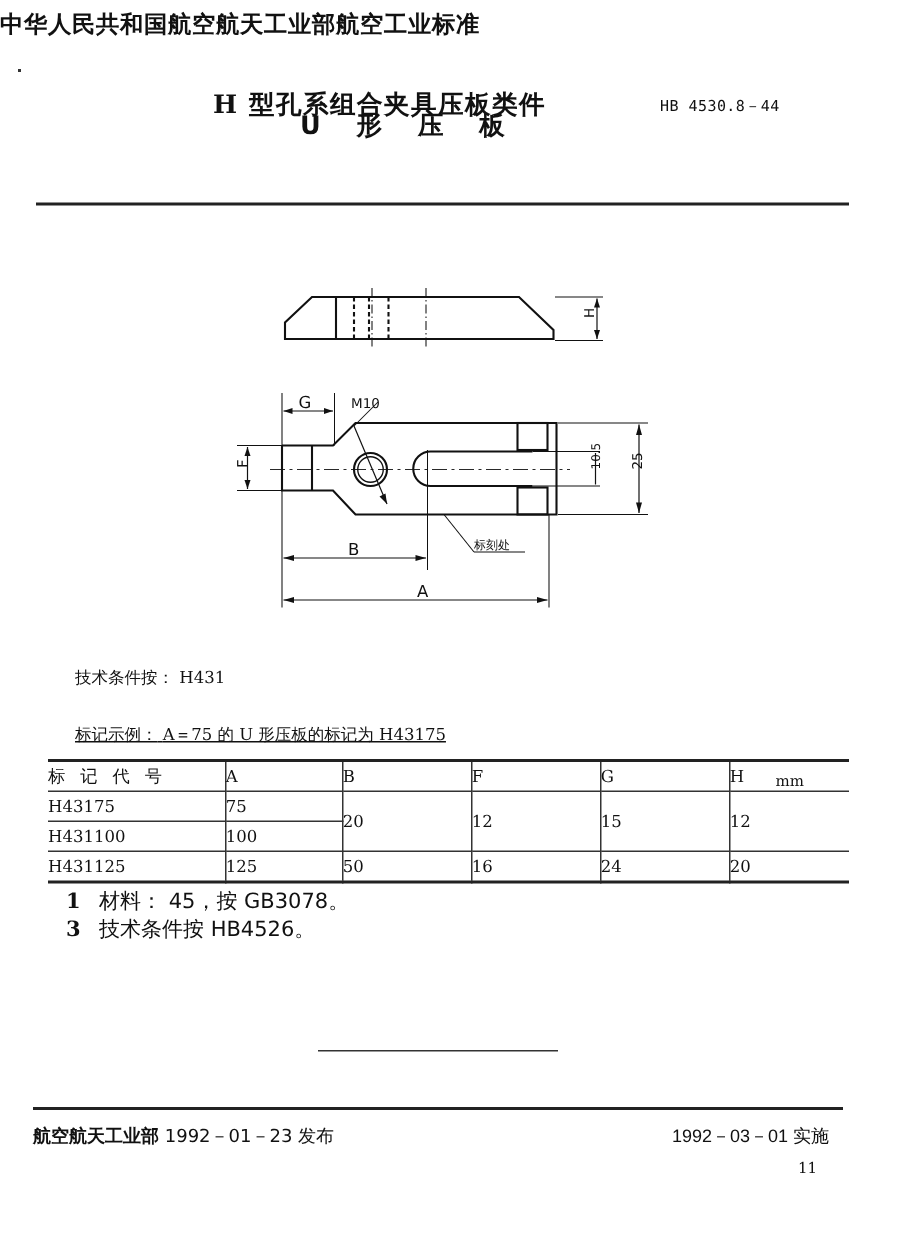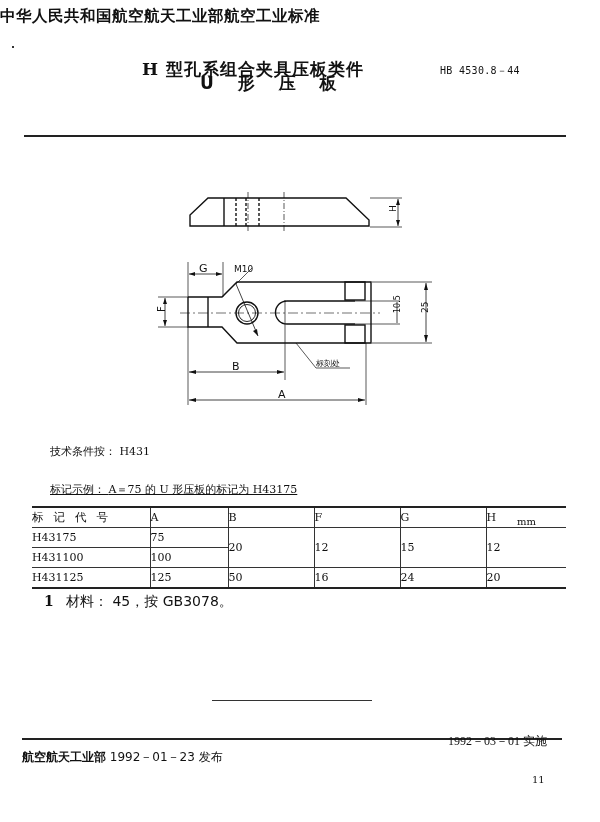"3 技术条件按 HB4526。" div { html: none -> <div><span>3</span><span>技术条件按 HB4526。</span></div> }
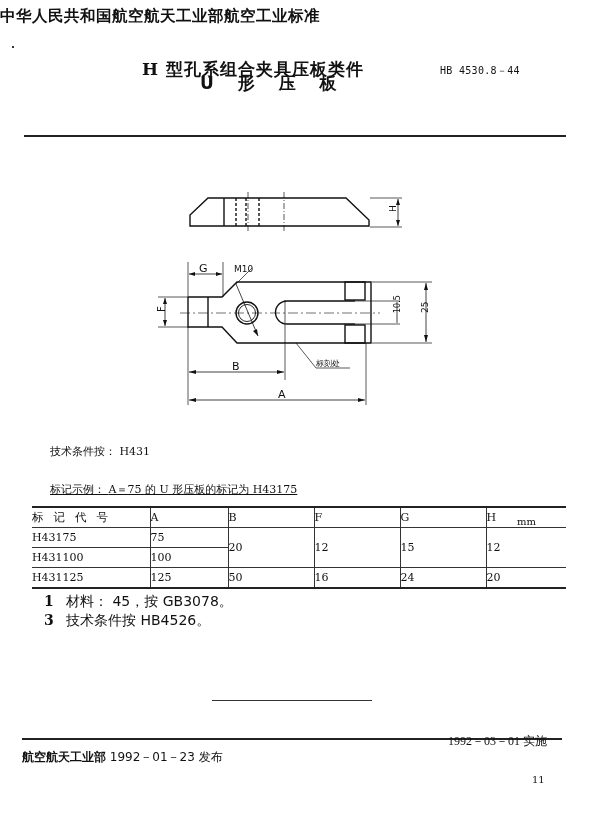"1992－03－01 实施" .footer-right { font-family: Liberation Serif, serif -> Liberation Sans, sans-serif; top: 733px -> 749px }
